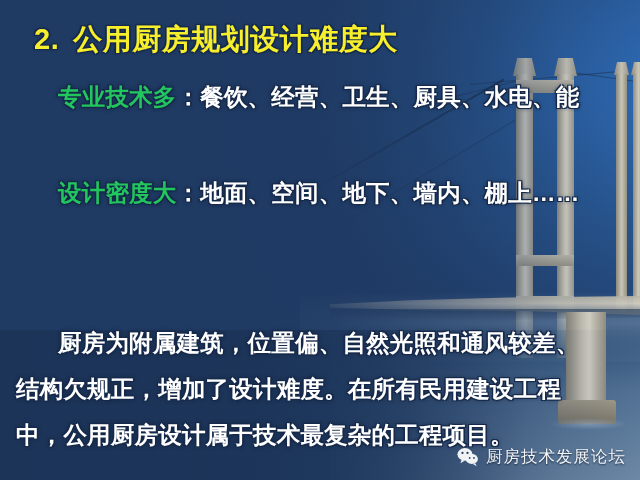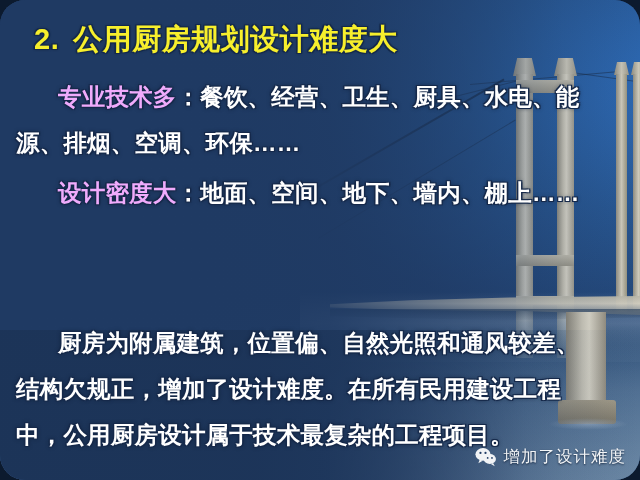"2. 公用厨房规划设计难度大" #slide { border-radius: 25px -> none }
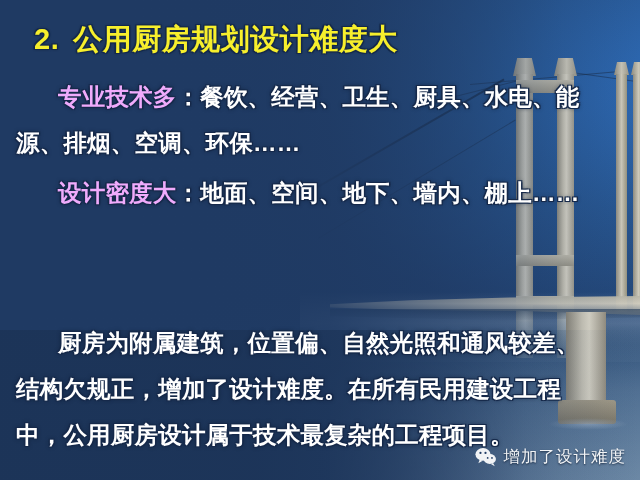"专业技术多" .para .hl { color: #f0abfc -> #22c55e }
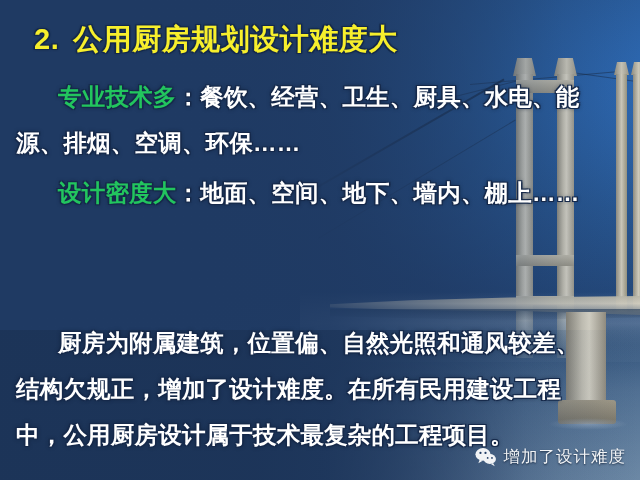"源、排烟、空调、环保……" div.para { html: <div> <span>源、排烟、空调、环保……</span> </div> -> none }
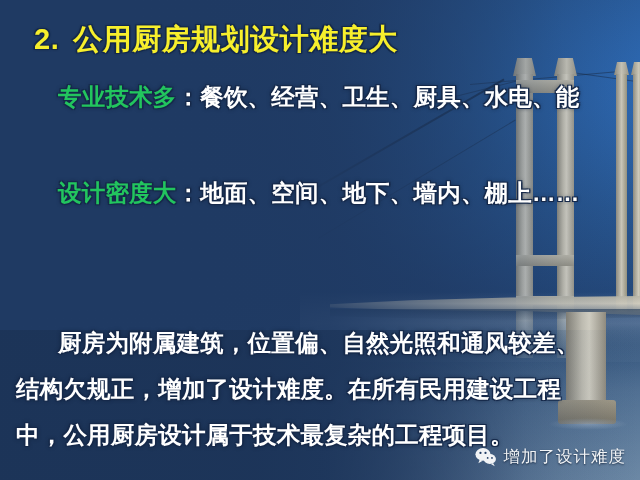"增加了设计难度" span.wm-text { text: 增加了设计难度 -> 厨房技术发展论坛 }
